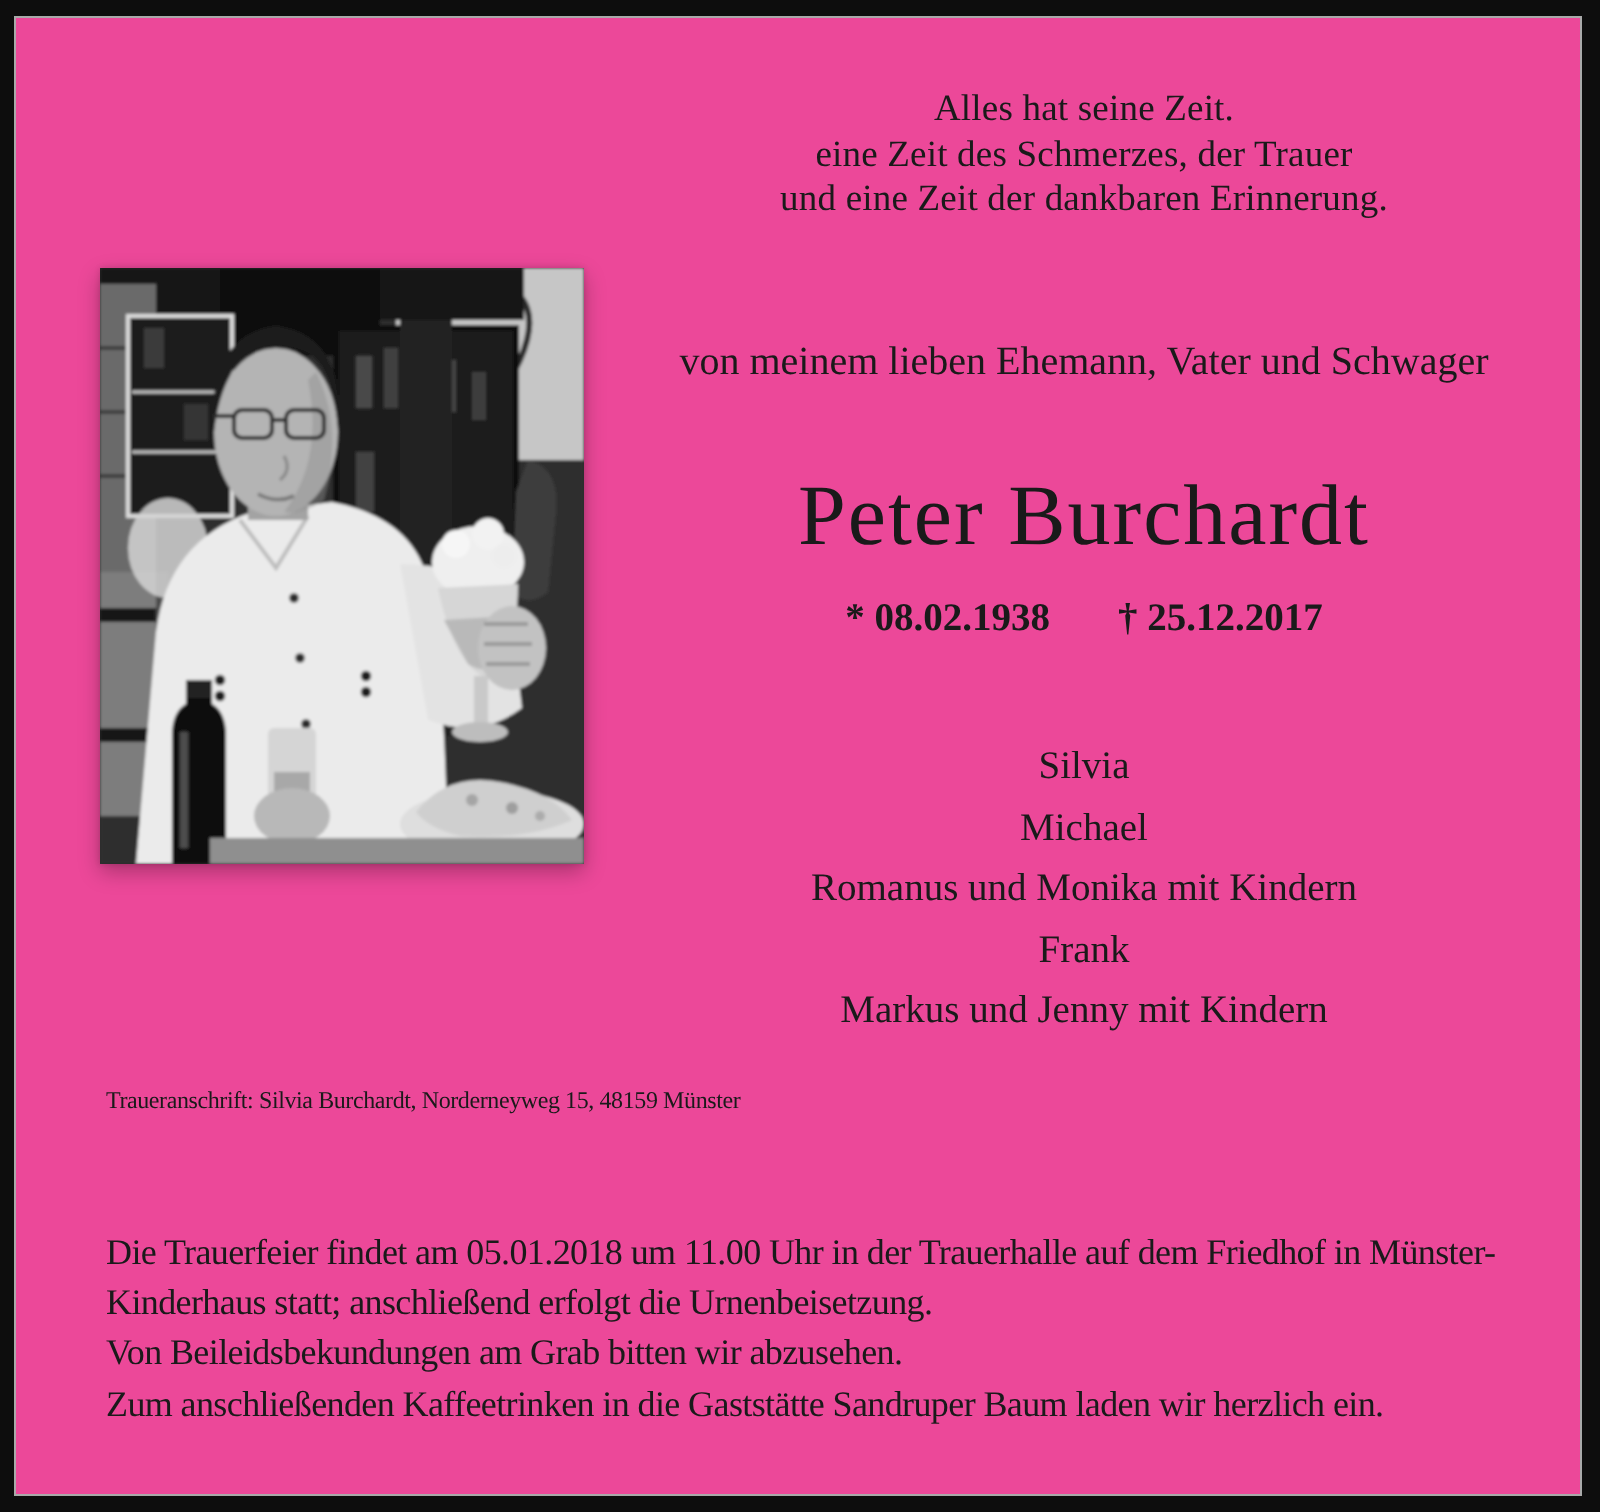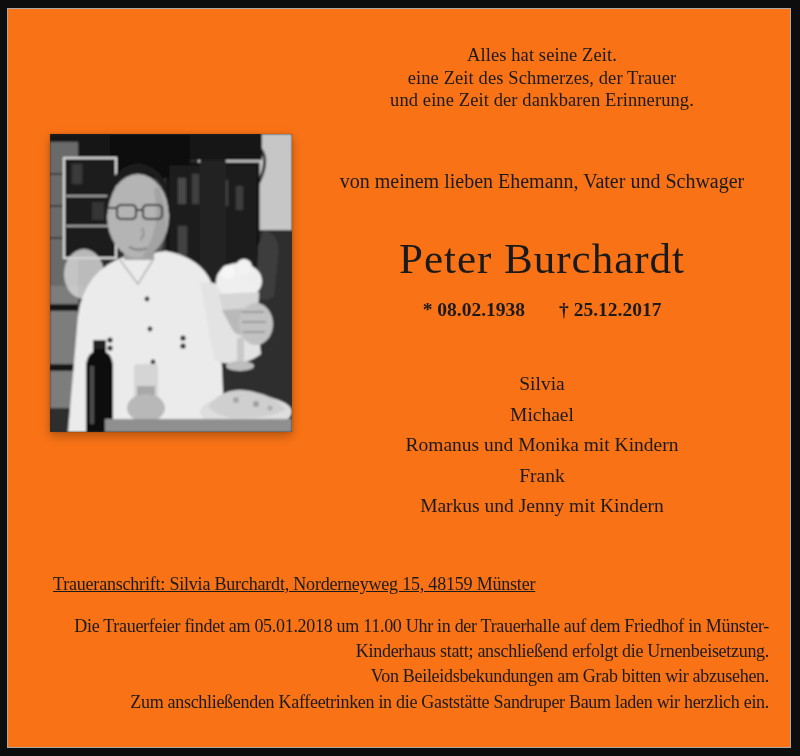"Alles hat seine Zeit." .page { background: #f97316 -> #ec4899 }
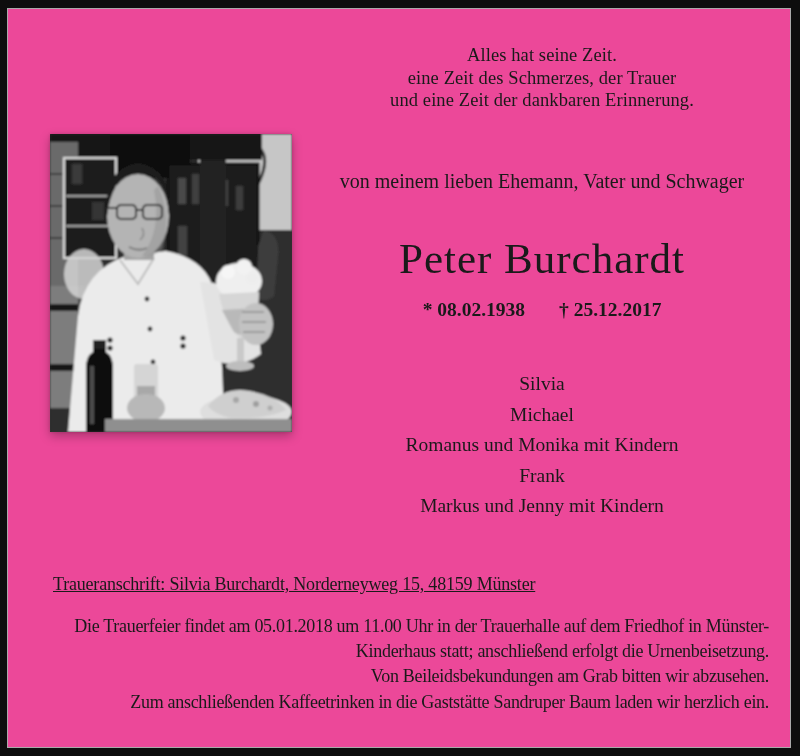"Traueranschrift: Silvia Burchardt," .address { font-size: 18px -> 12px; text-decoration: underline -> none; top: 566px -> 535px }
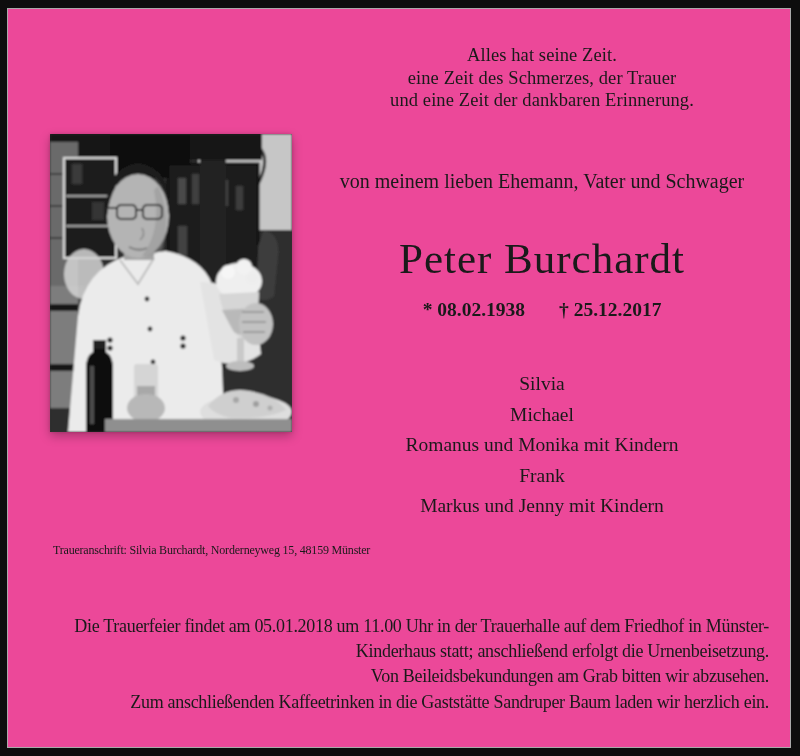"Die Trauerfeier findet am 05.01.2018" .details { text-align: right -> none }
